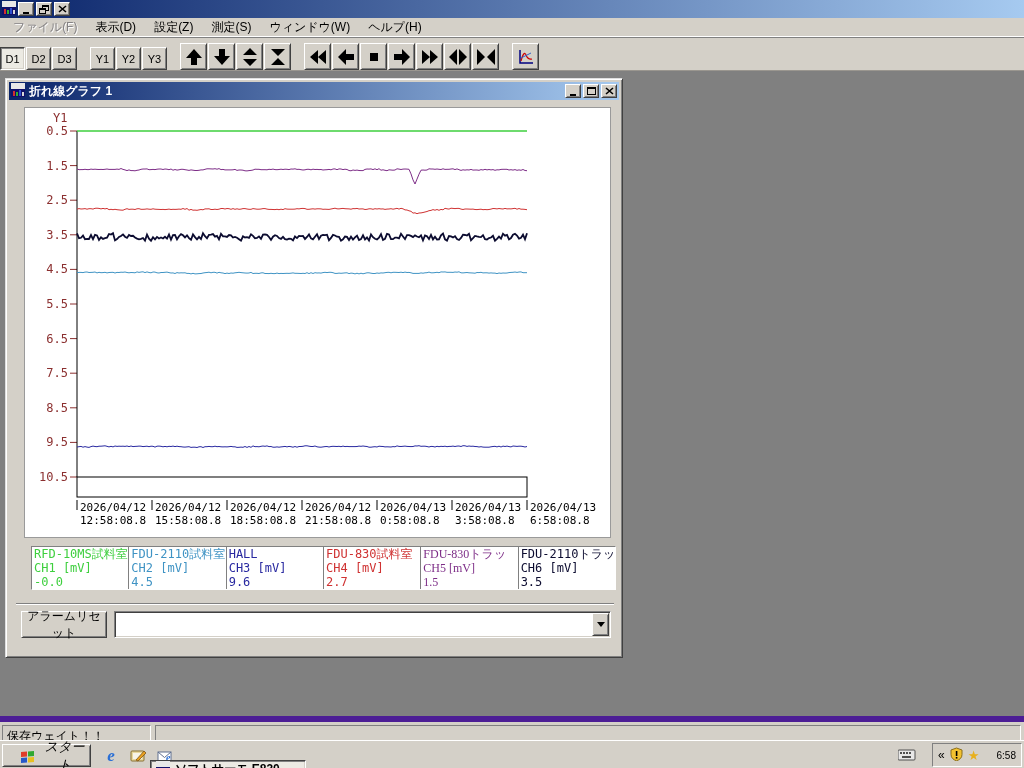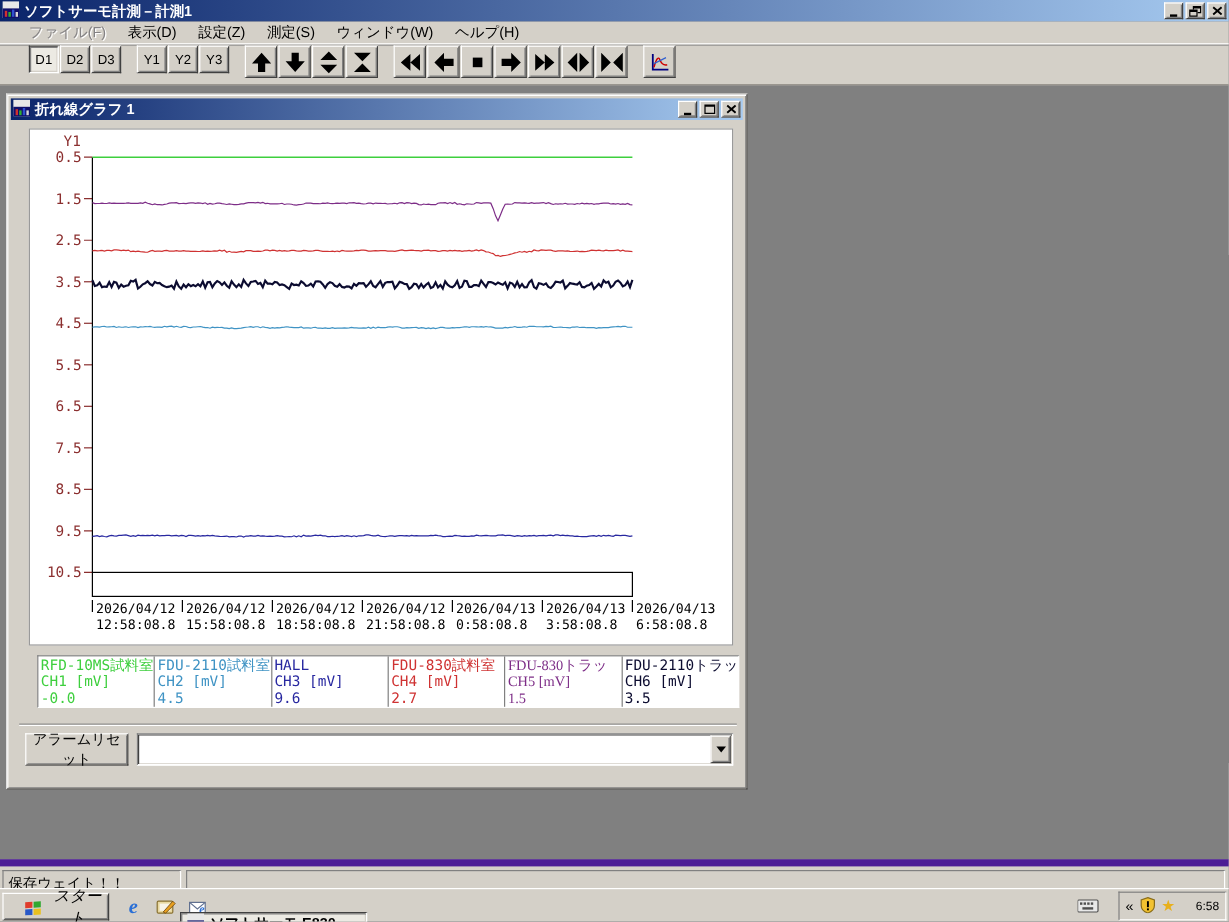"ソフトサーモ計測－計測1" span.ttl { html: <span>ソフトサーモ計測－計測1</span> -> none }
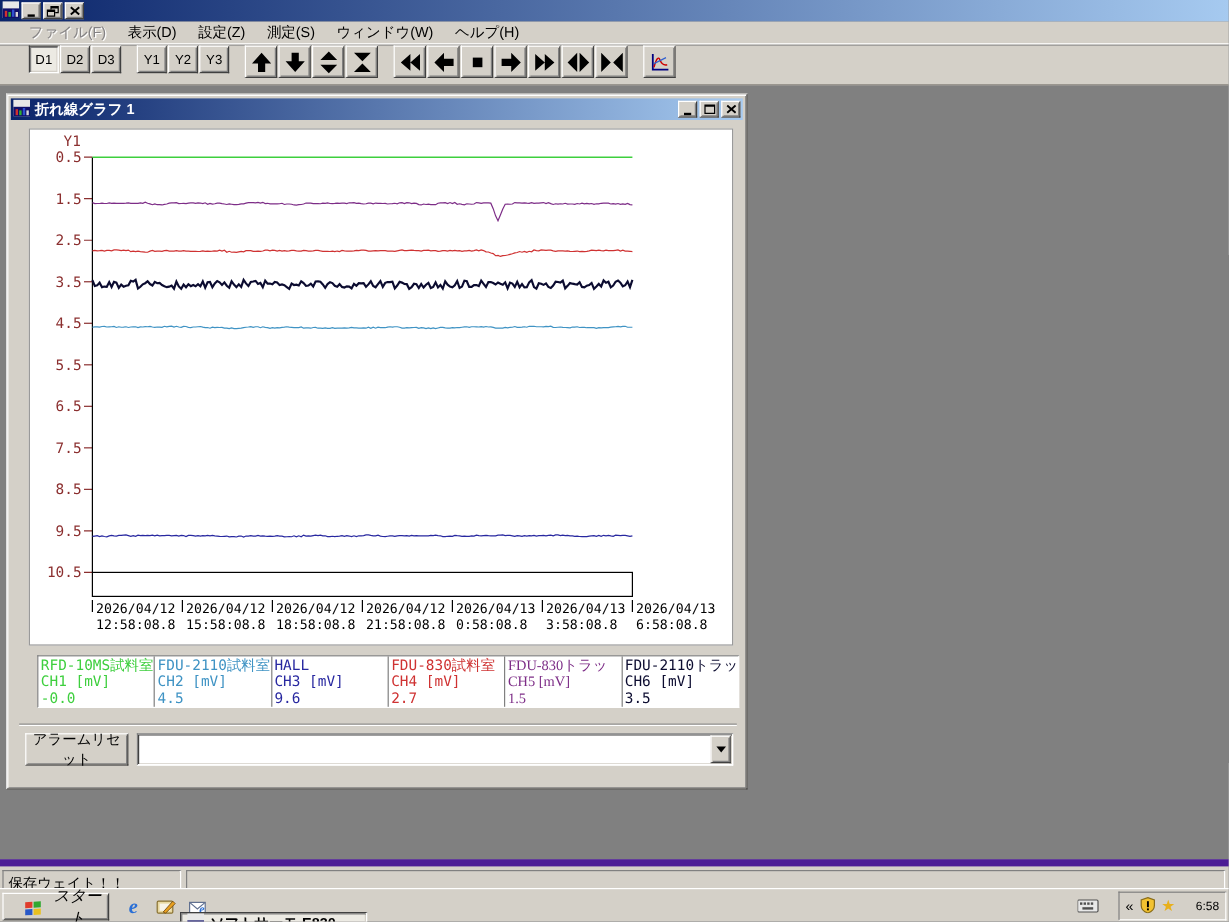"ファイル(F)" .menubar { padding-left: 15px -> 4px }
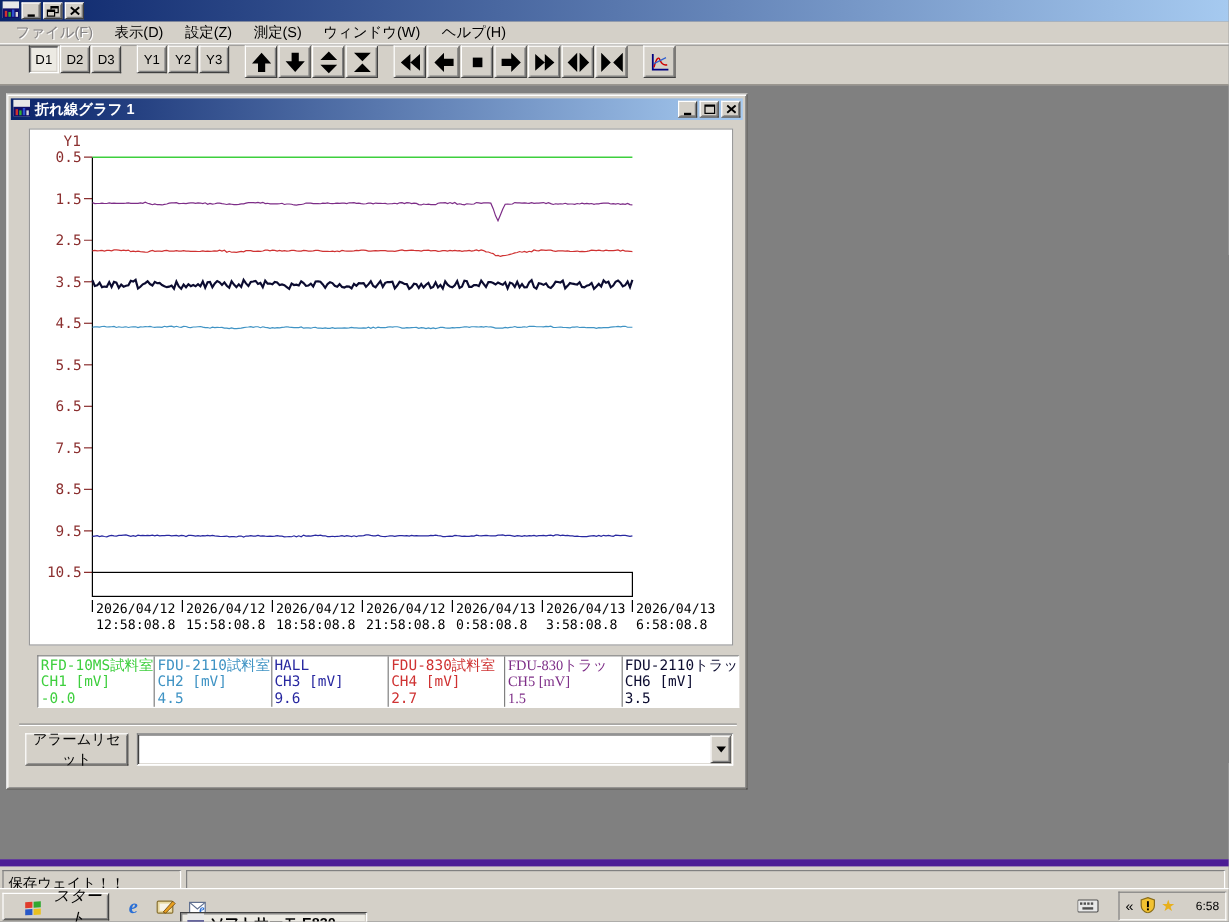"D1" .toolbar { align-items: flex-start -> flex-end; padding-left: 24px -> 0 }
